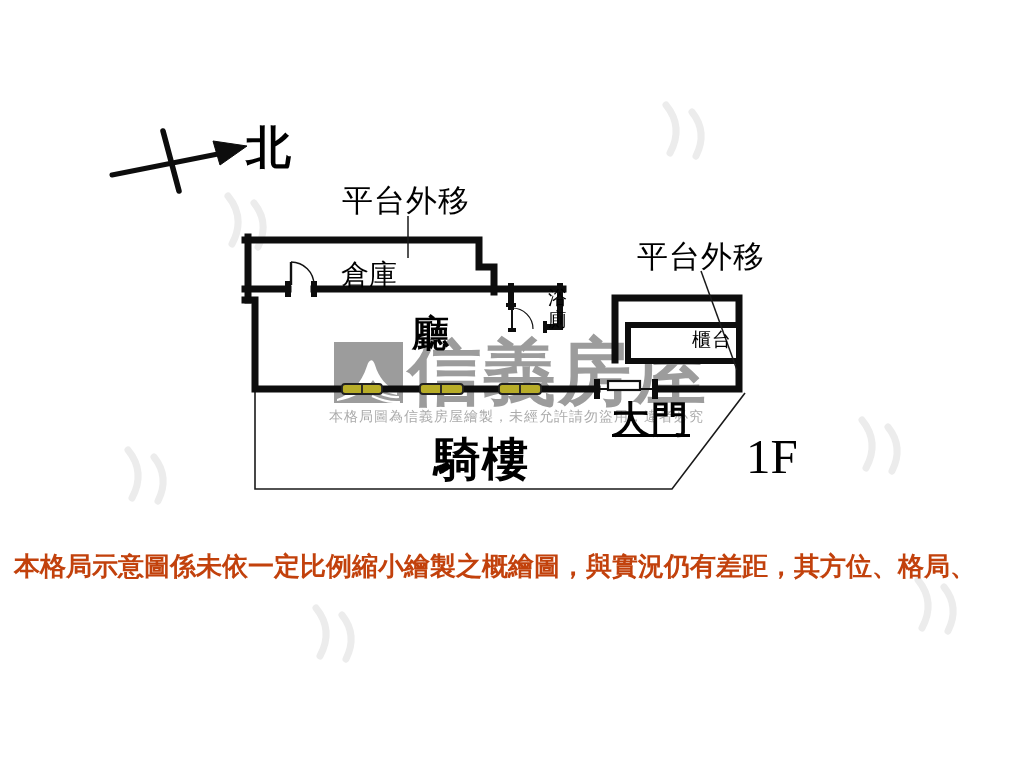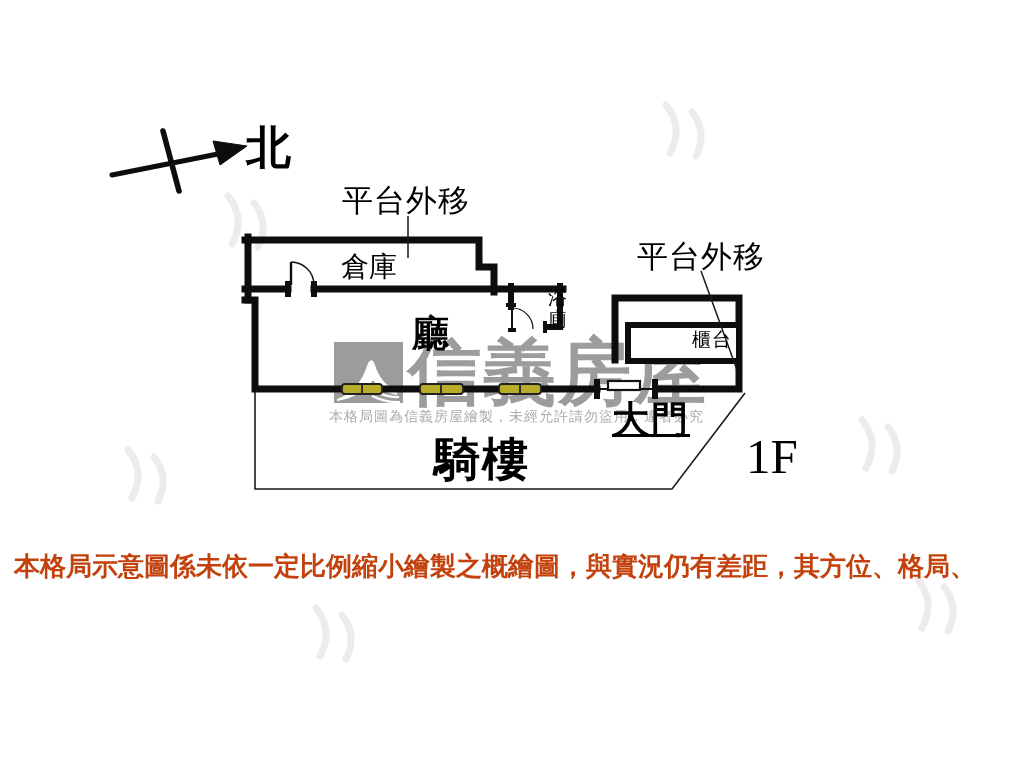"倉庫" #storage-label { top: 252px -> 260px }
